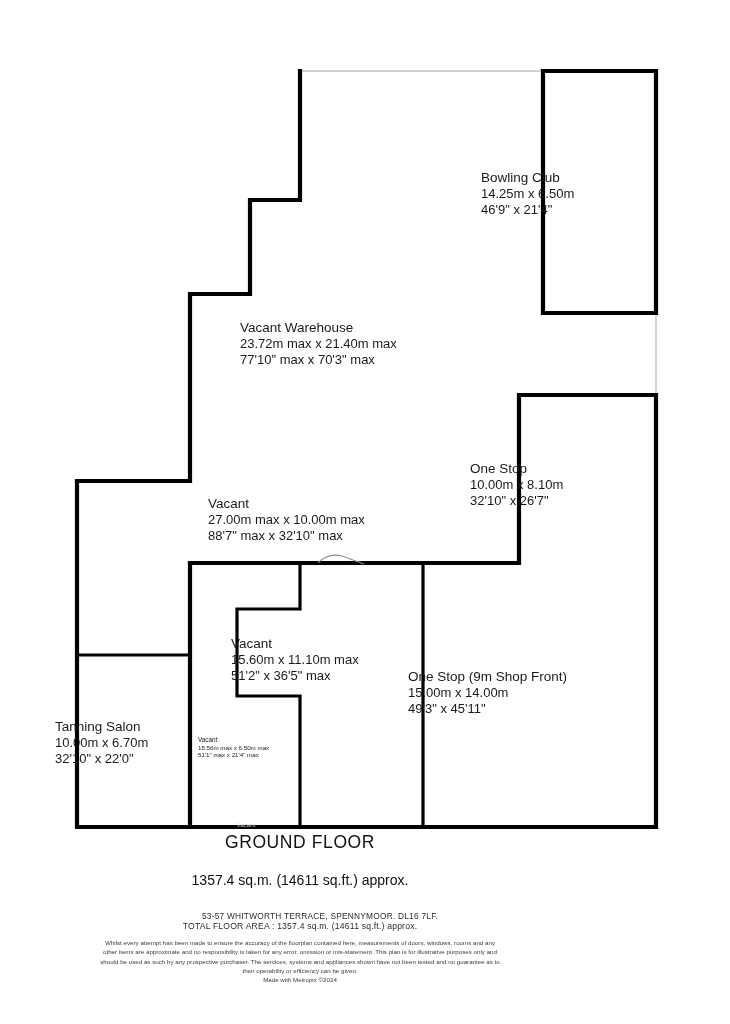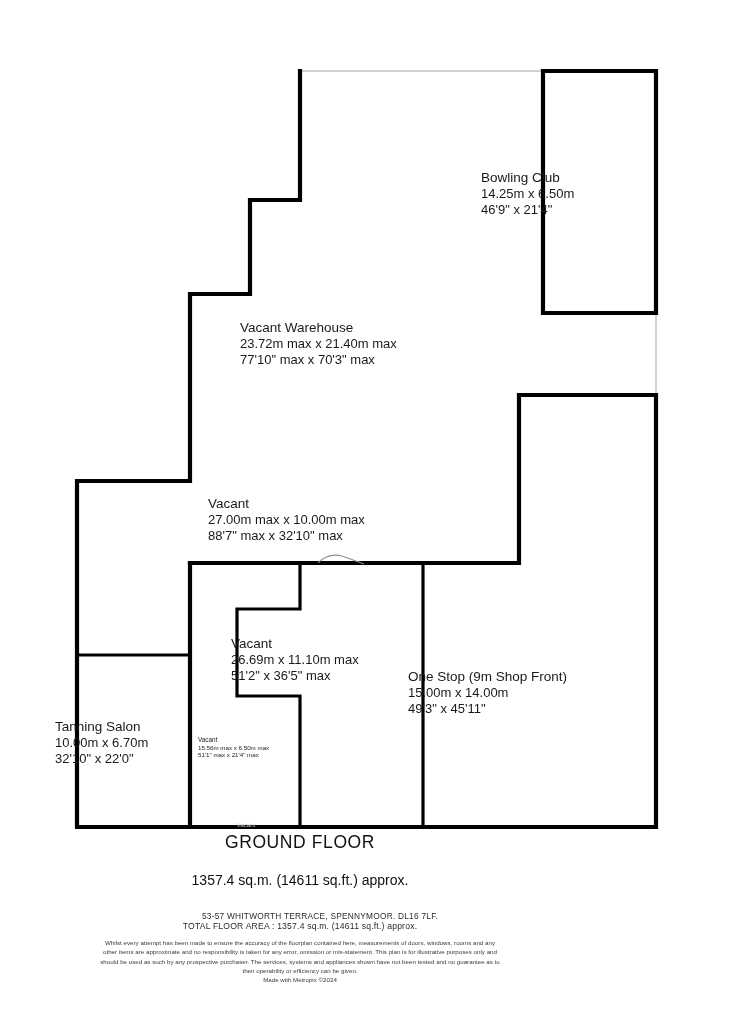"One Stop" div.room-label { html: none -> <div> <span>One Stop</span> <span>10.00m x 8.10m</span> <span>32'10" x 26'7"</span> </div> }
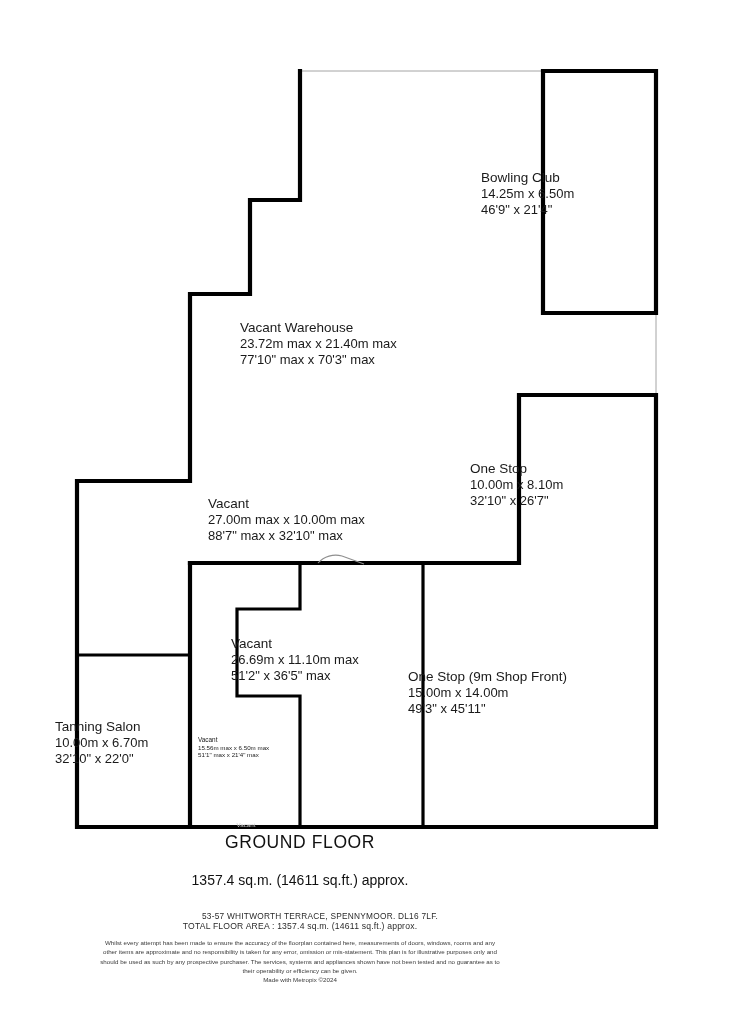"26.69m x 11.10m max" span.rl-dim { text: 26.69m -> 15.60m }
